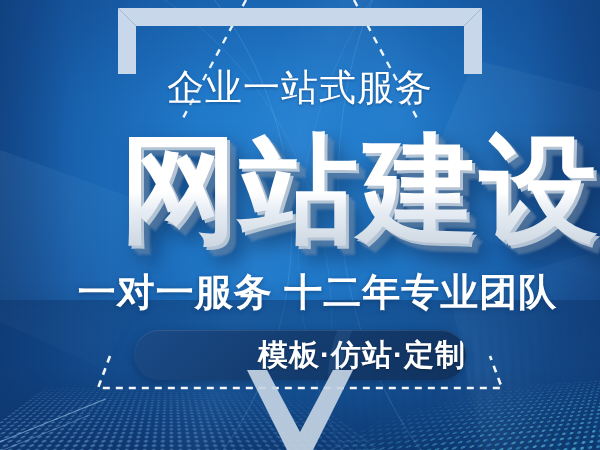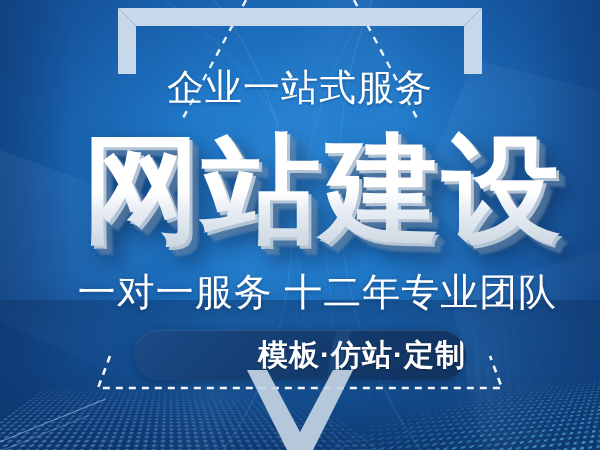"网站建设" .headline { text-align: center -> right }
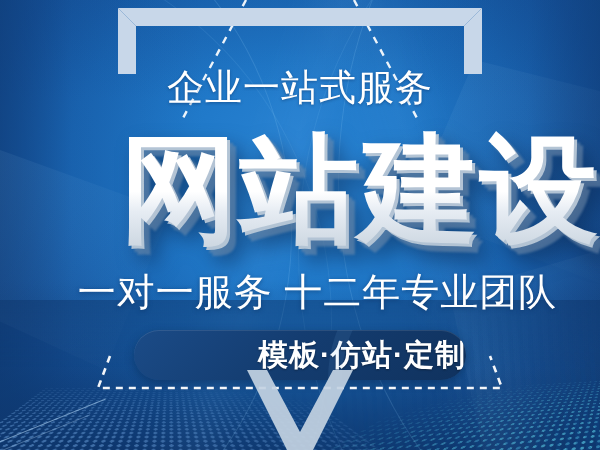"一对一服务 十二年专业团队" .subline { font-weight: 400 -> 700 }
